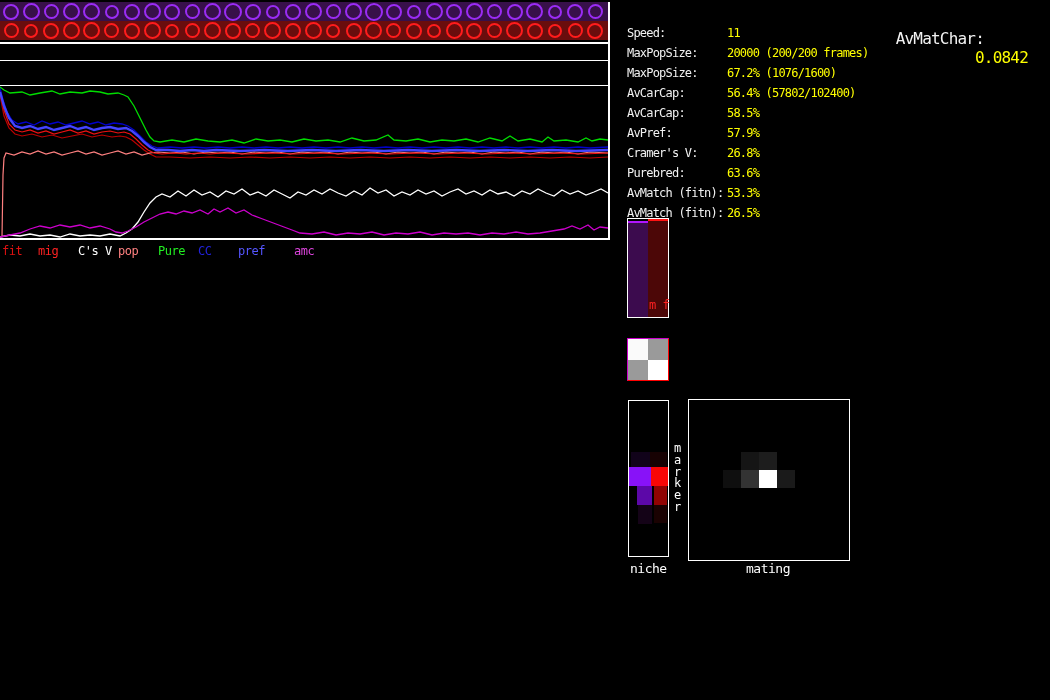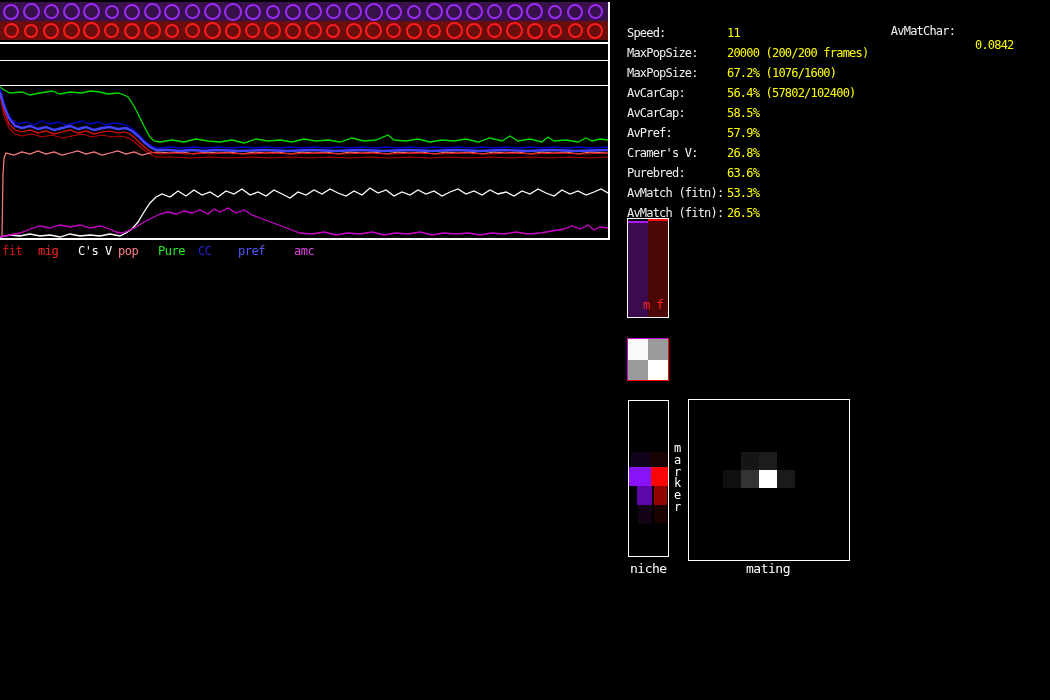"AvMatChar:" #stat-side { font-size: 12px -> 16px }
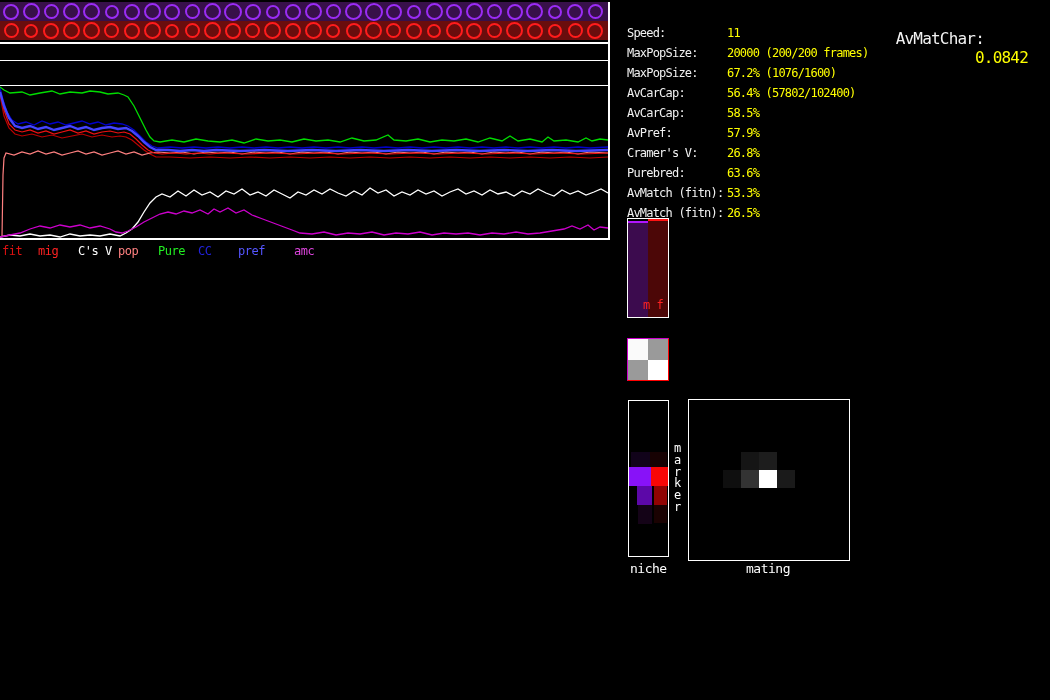"m f" #mf-label { left: 15px -> 21px }
